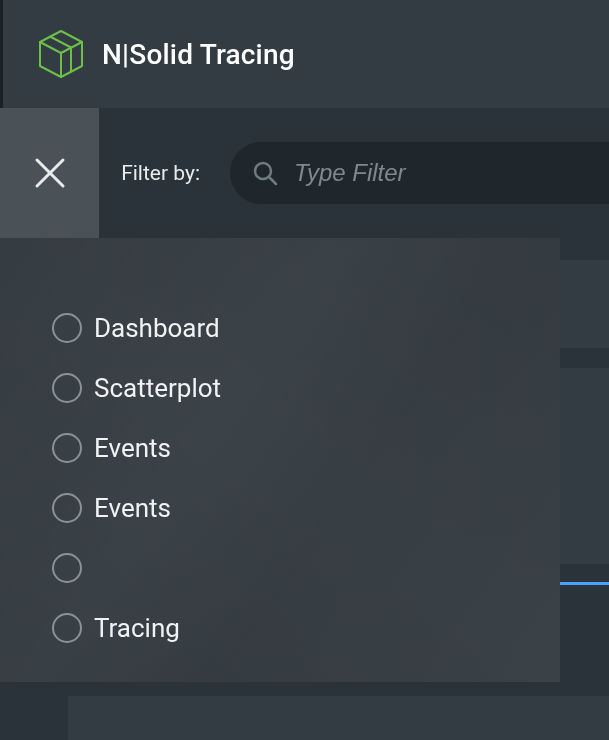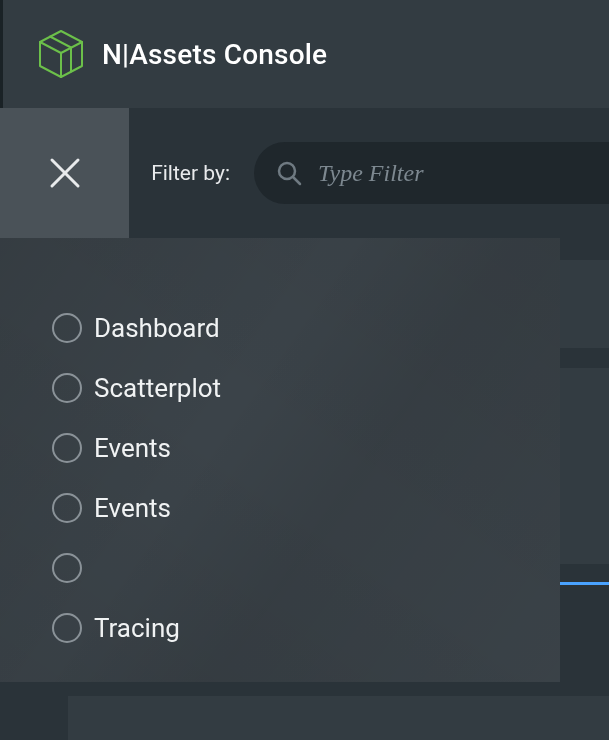"N|Assets Console" div.app-title { text: Assets Console -> Solid Tracing }
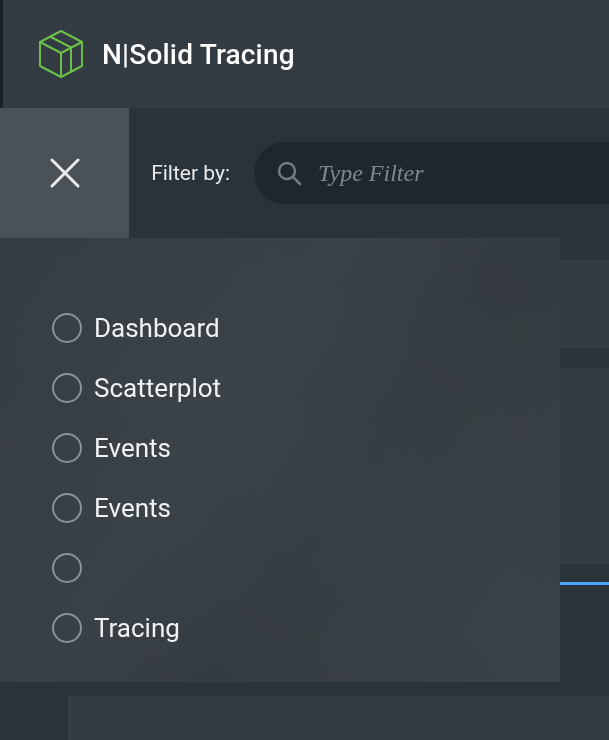"Filter by:" .filter-label { margin-right: 24px -> 30px }
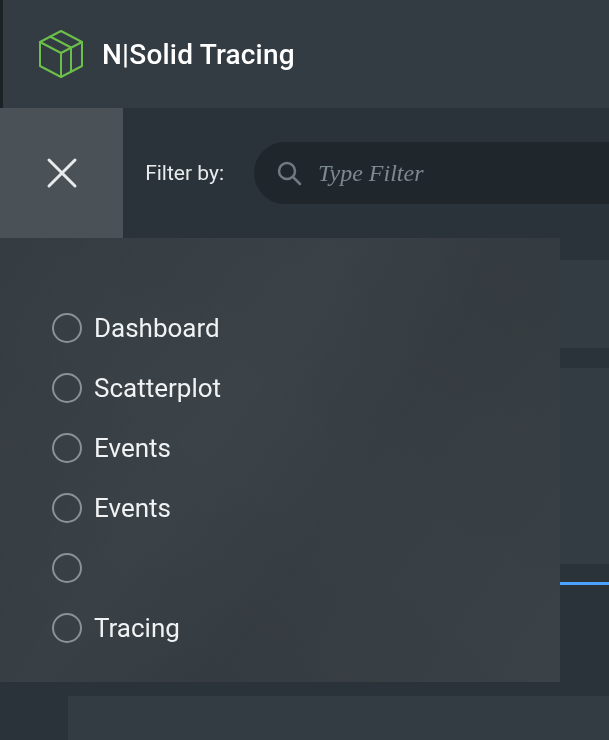"Type Filter" .search-input { font-family: Liberation Serif, serif -> Liberation Sans, sans-serif }
